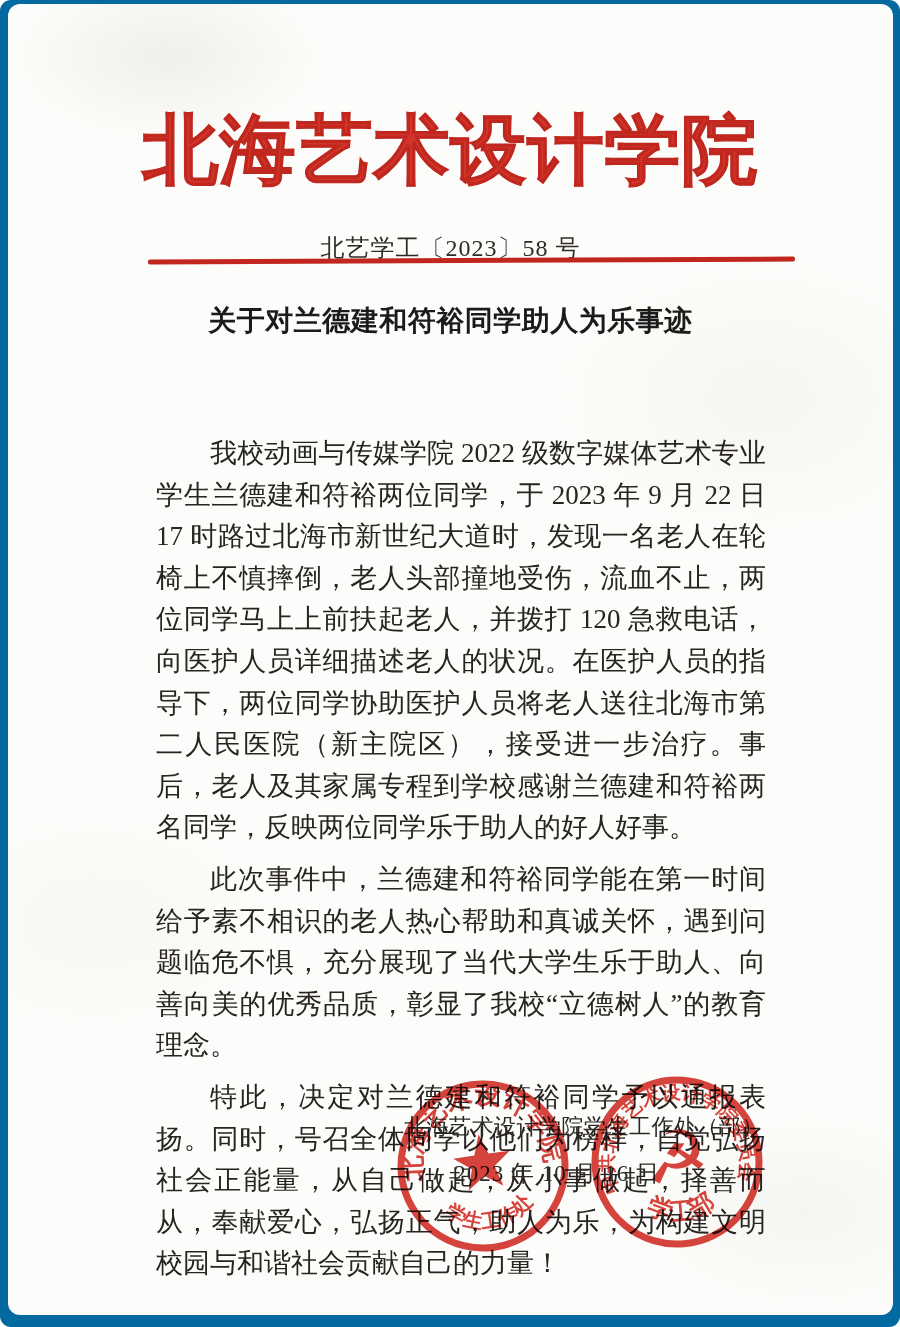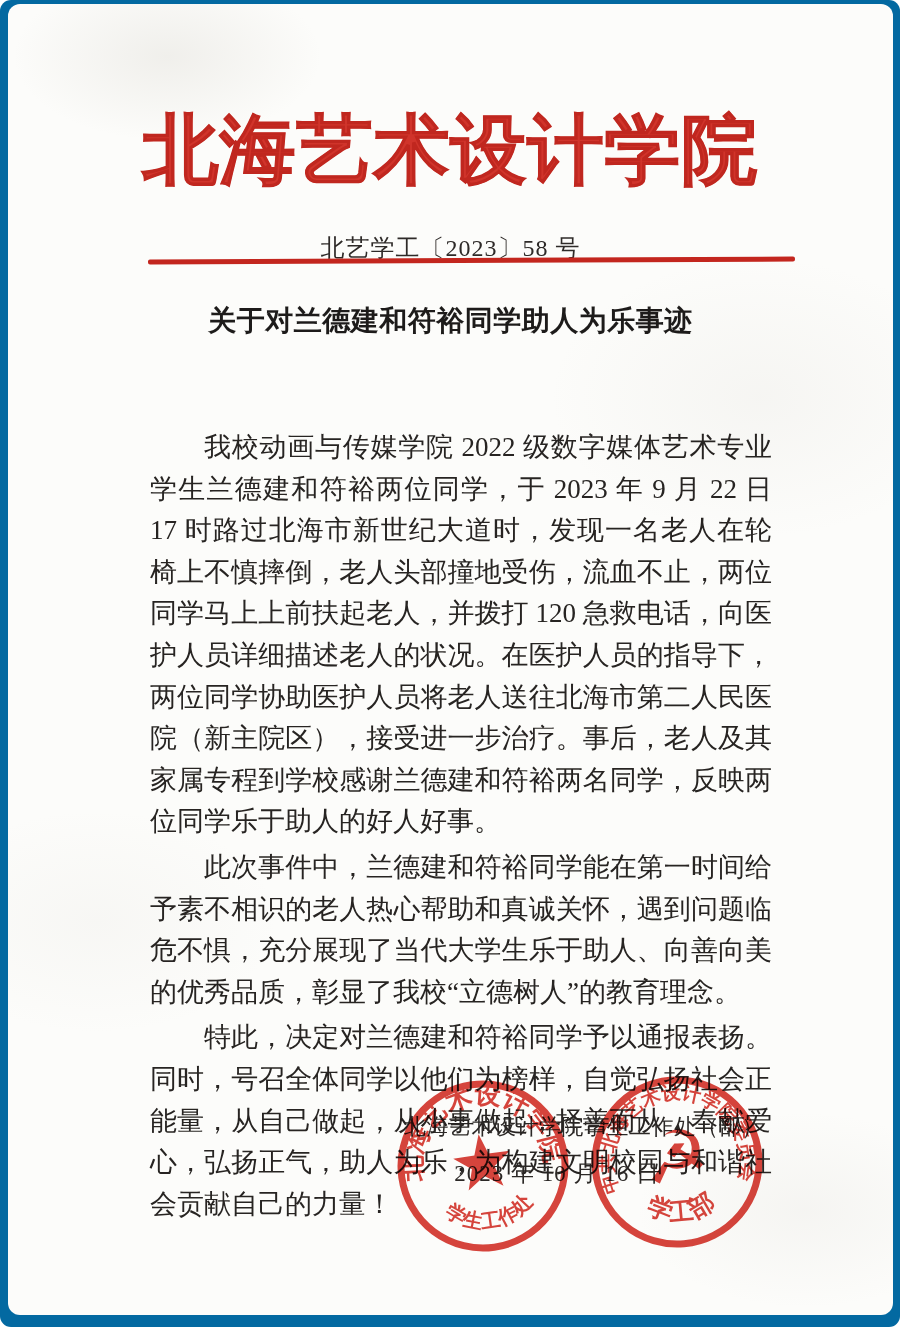"我校动画与传媒学院 2022 级数字媒体艺术专业学生兰德建和符裕两位同学，于" .body-text p { margin: 4px -> 10px }
